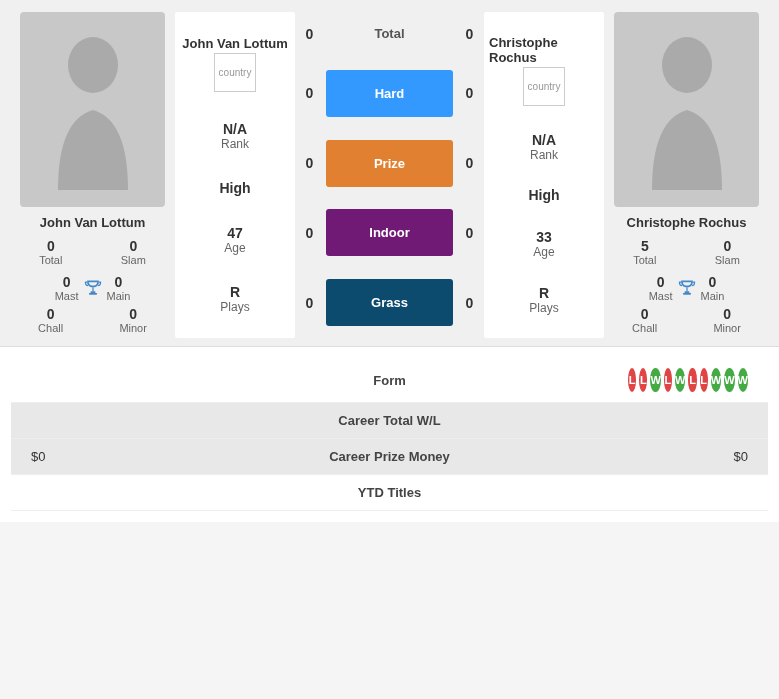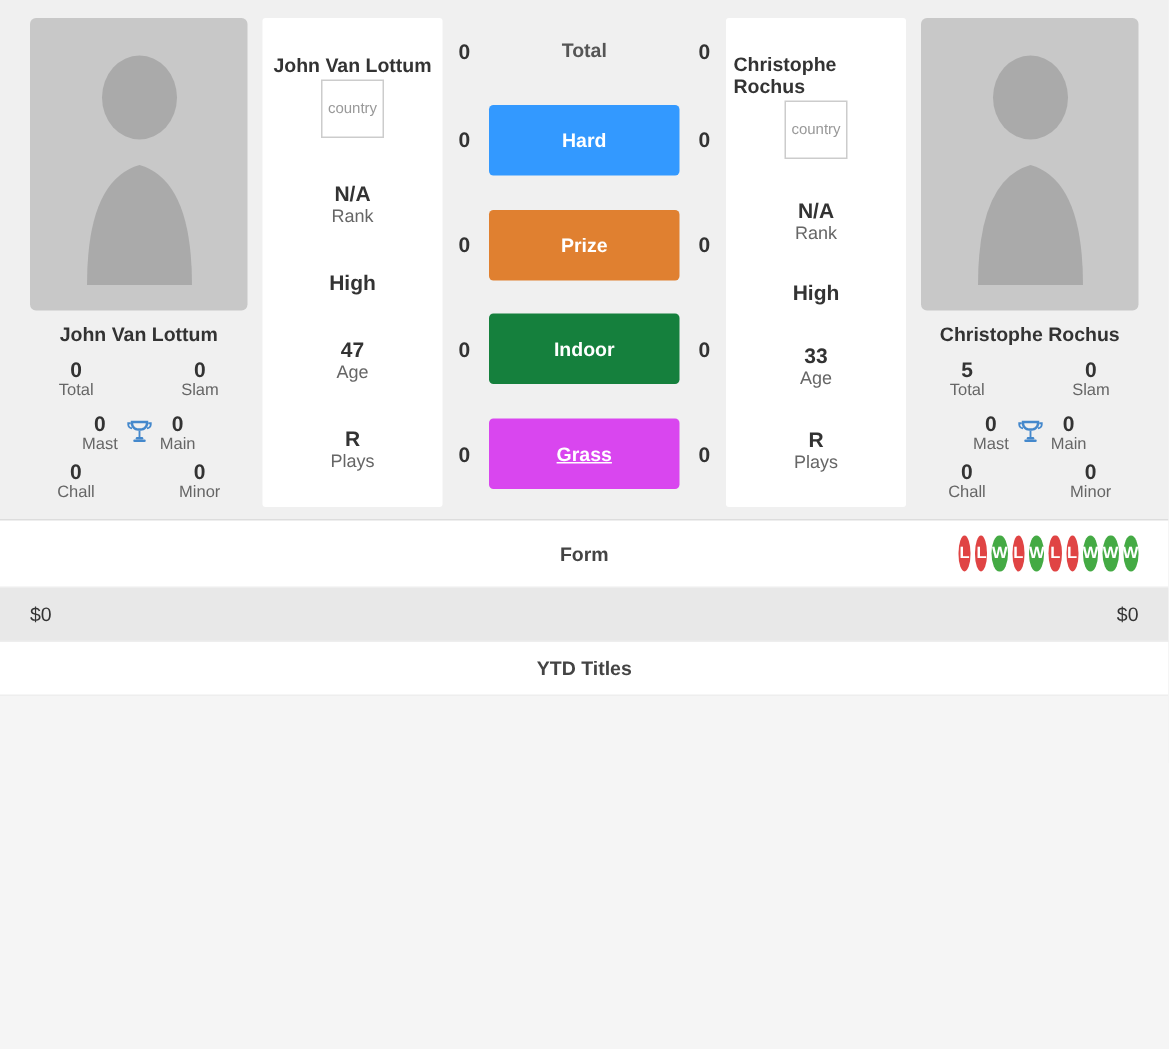"Indoor" .surface-btn.indoor { background: #15803d -> #701a75 }
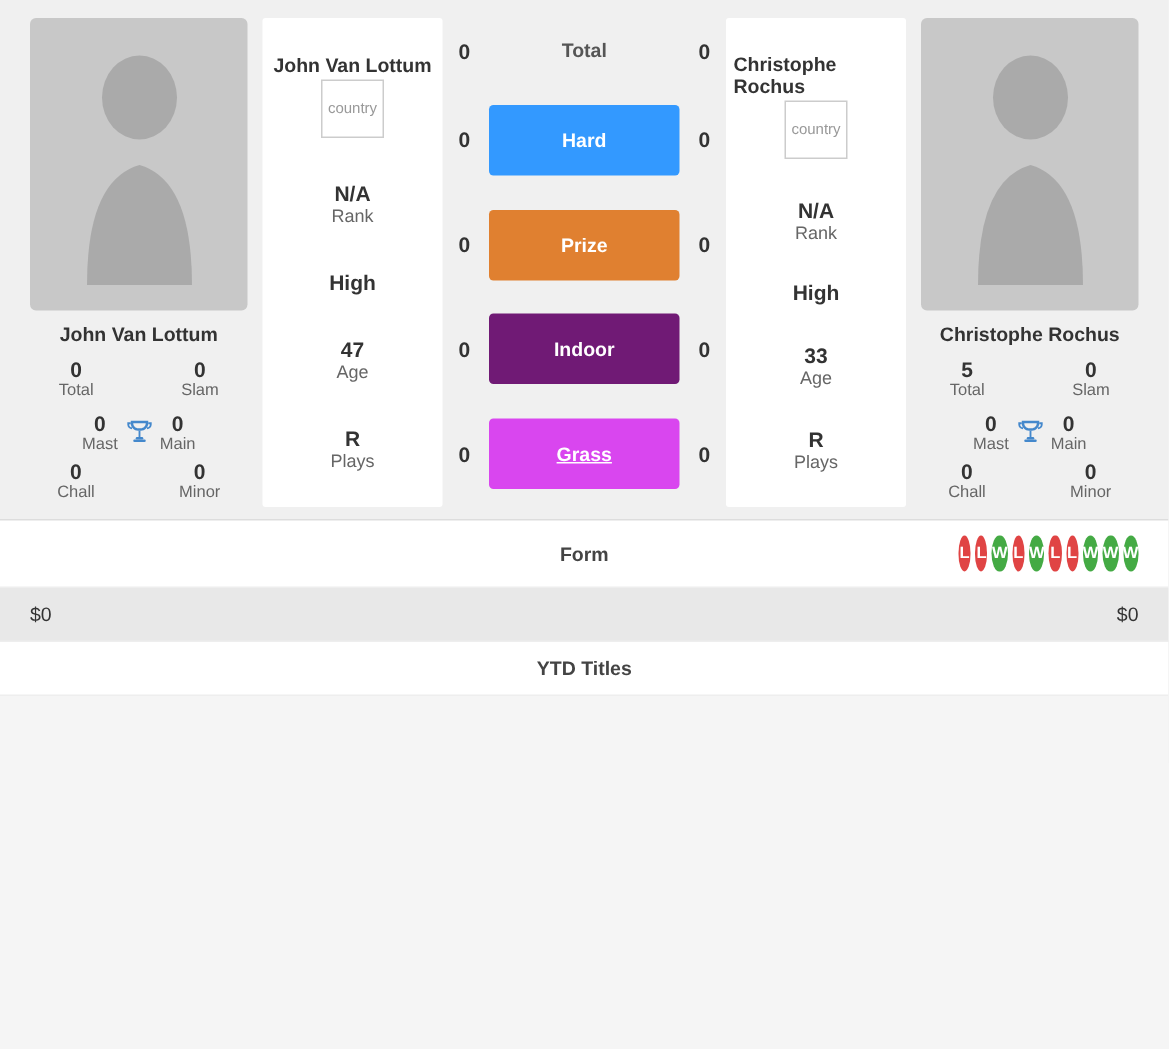"Grass" .surface-btn.grass { background: #d946ef -> #0c4a6e; text-decoration: underline -> none }
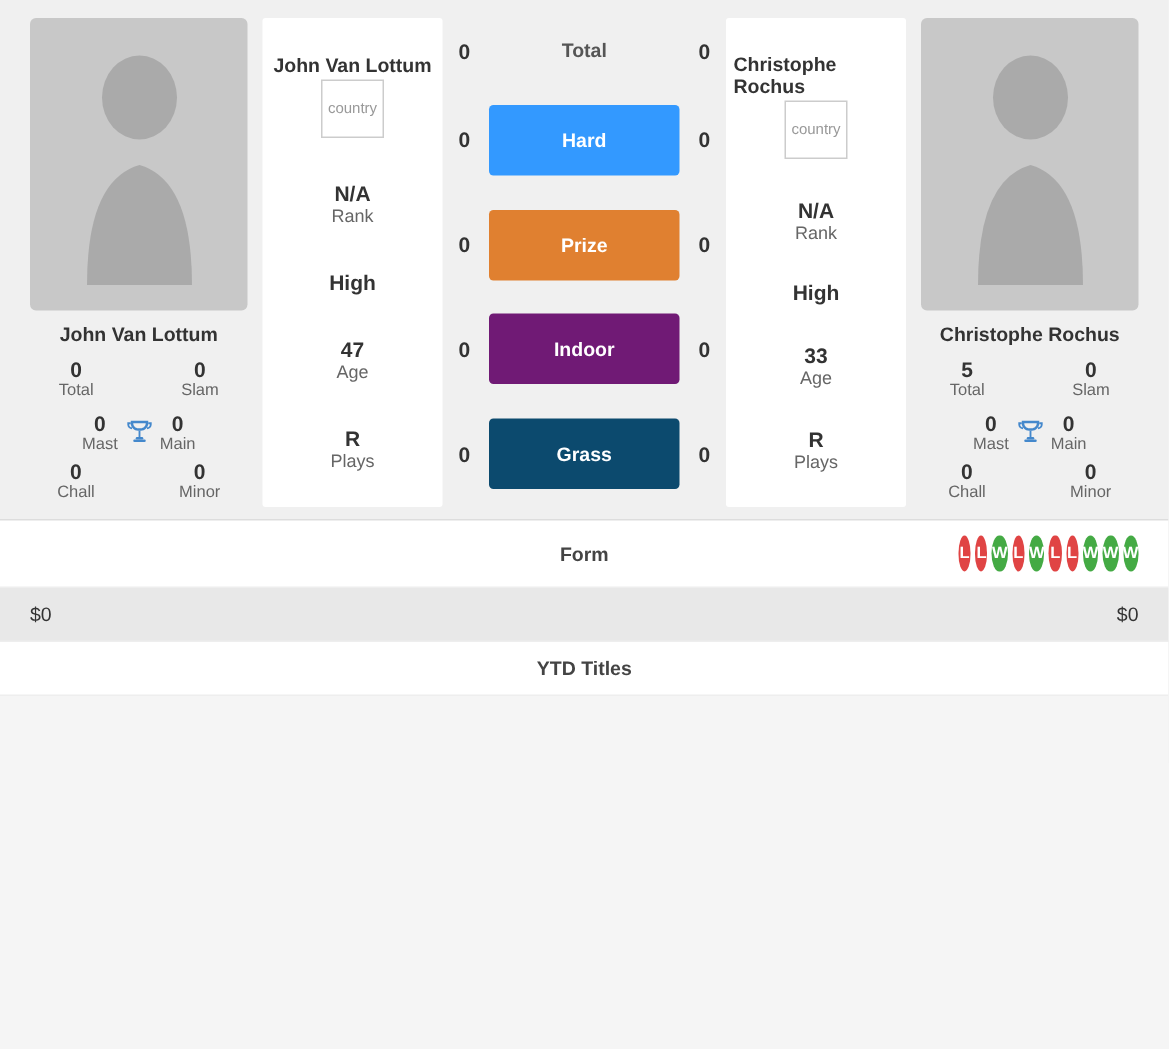"Form" .bottom-section { padding: 0 -> 11px }
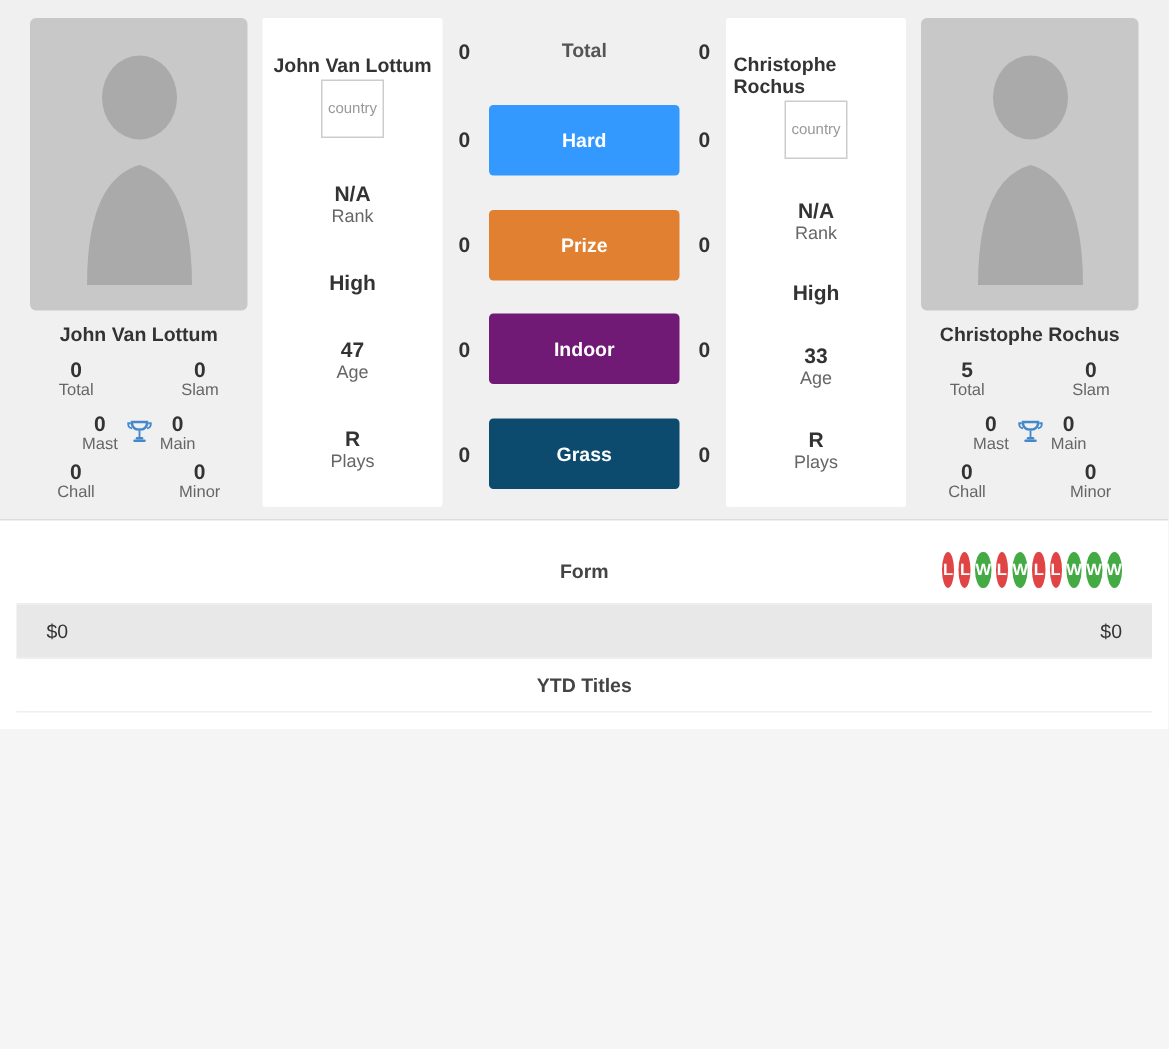"Career Total W/L" div.stats-row { html: none -> <div> <span></span> <span>Career Total W/L</span> <span></span> </div> }
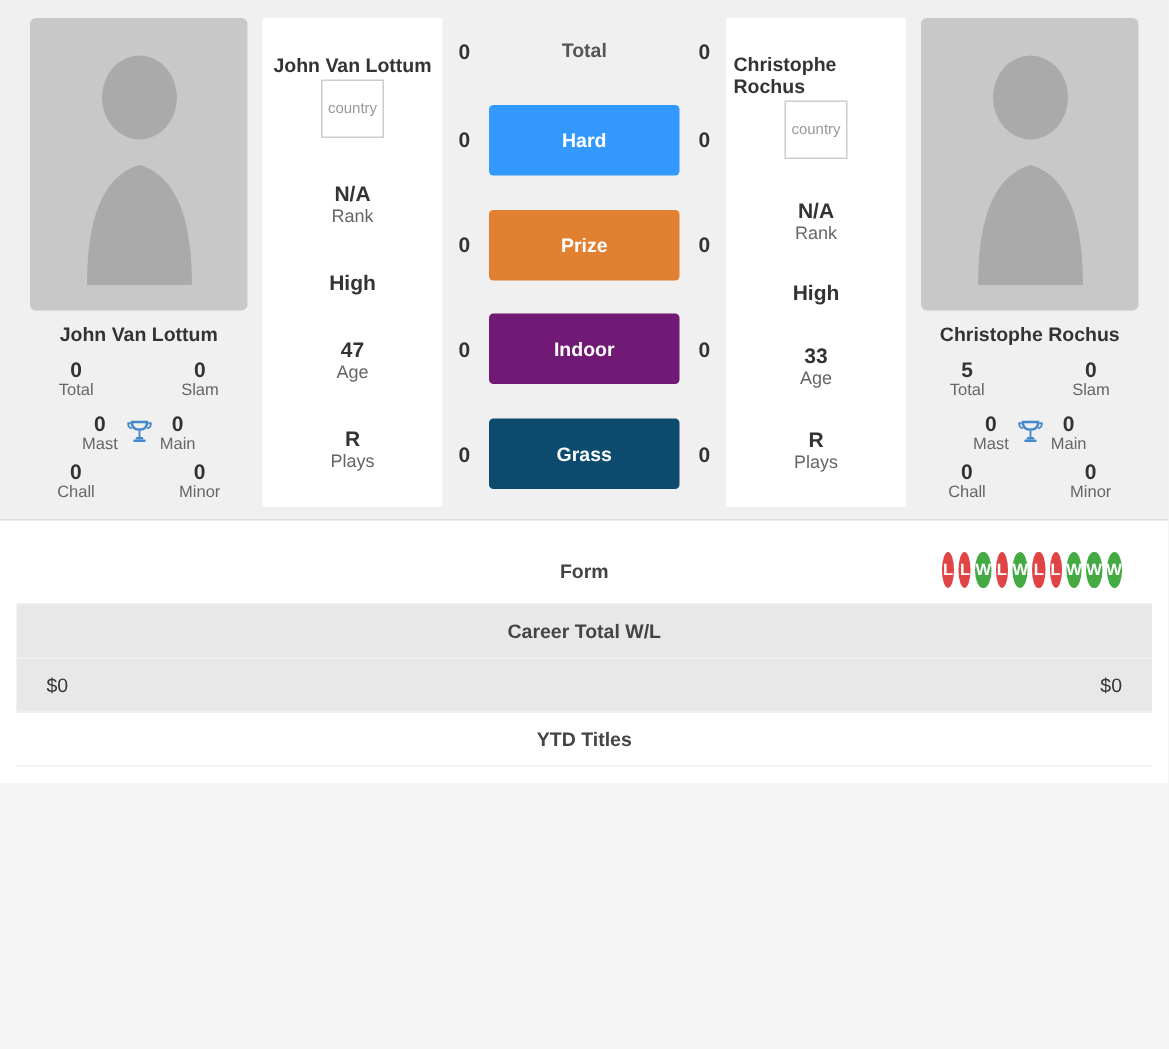"Career Prize Money" span.stats-label { html: none -> <span>Career Prize Money</span> }
